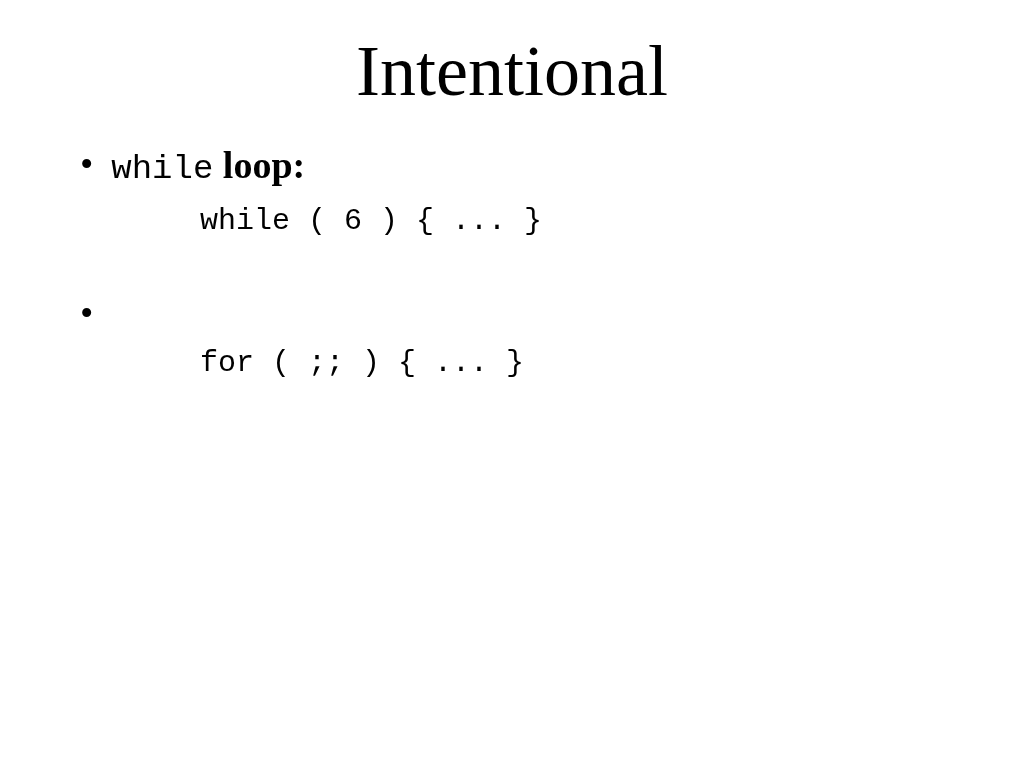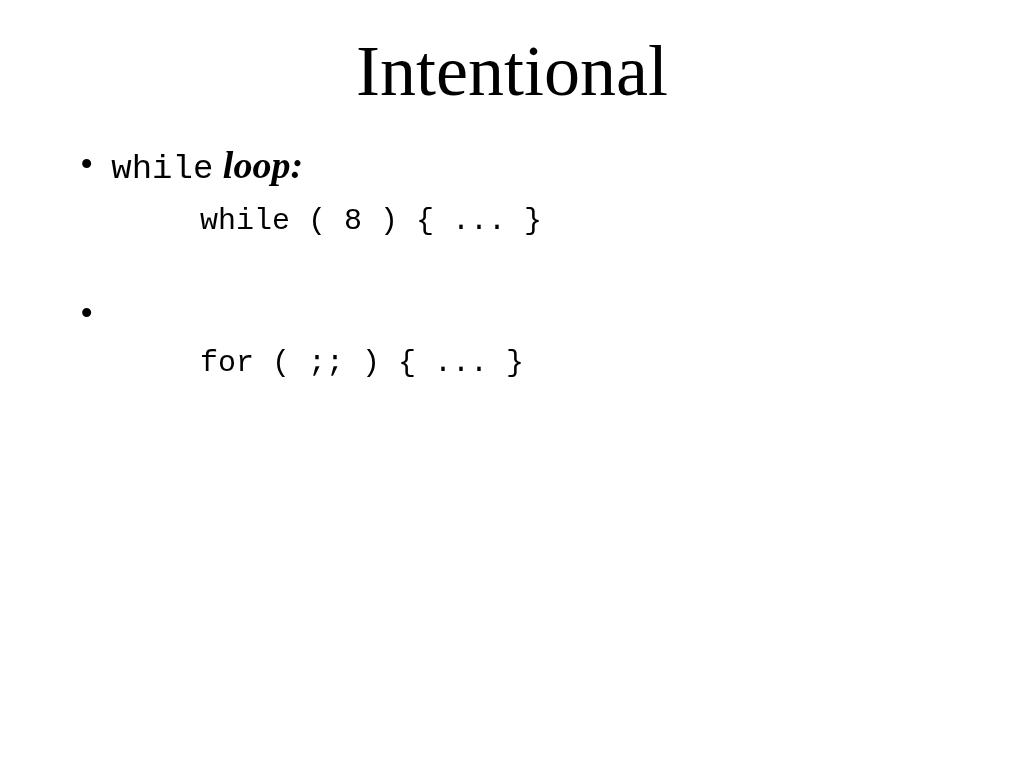"loop:" .bullet-text .normal-word { font-style: italic -> none }
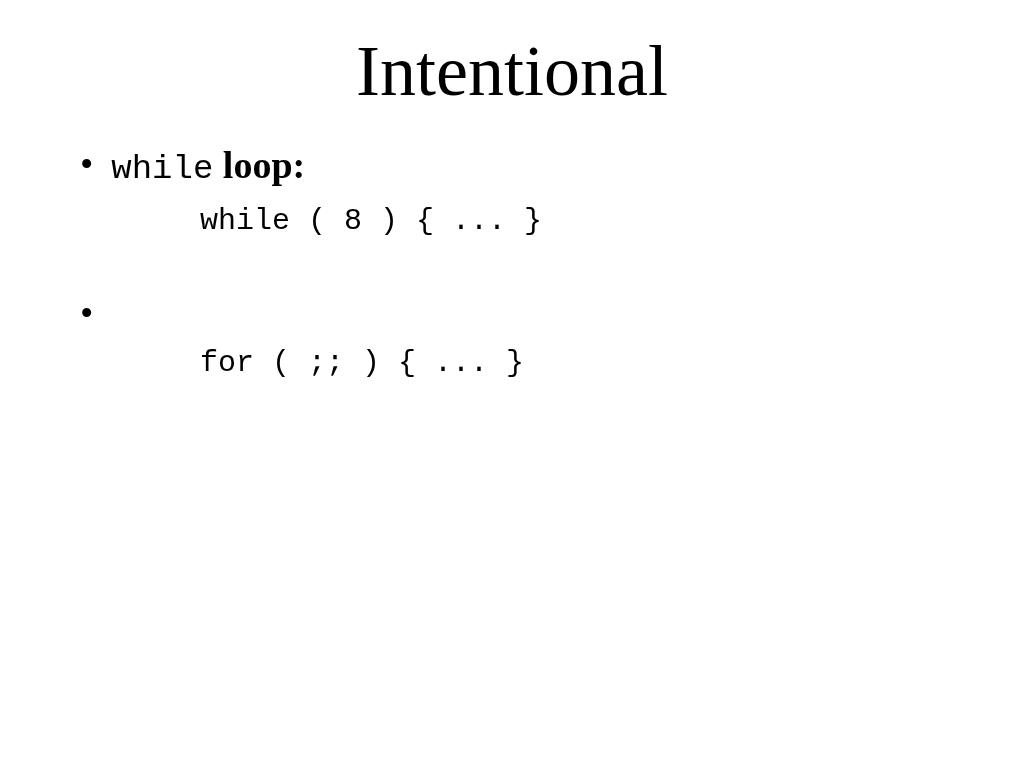"while ( 8 ) {" div.code-block { text: 8 -> 6 }
